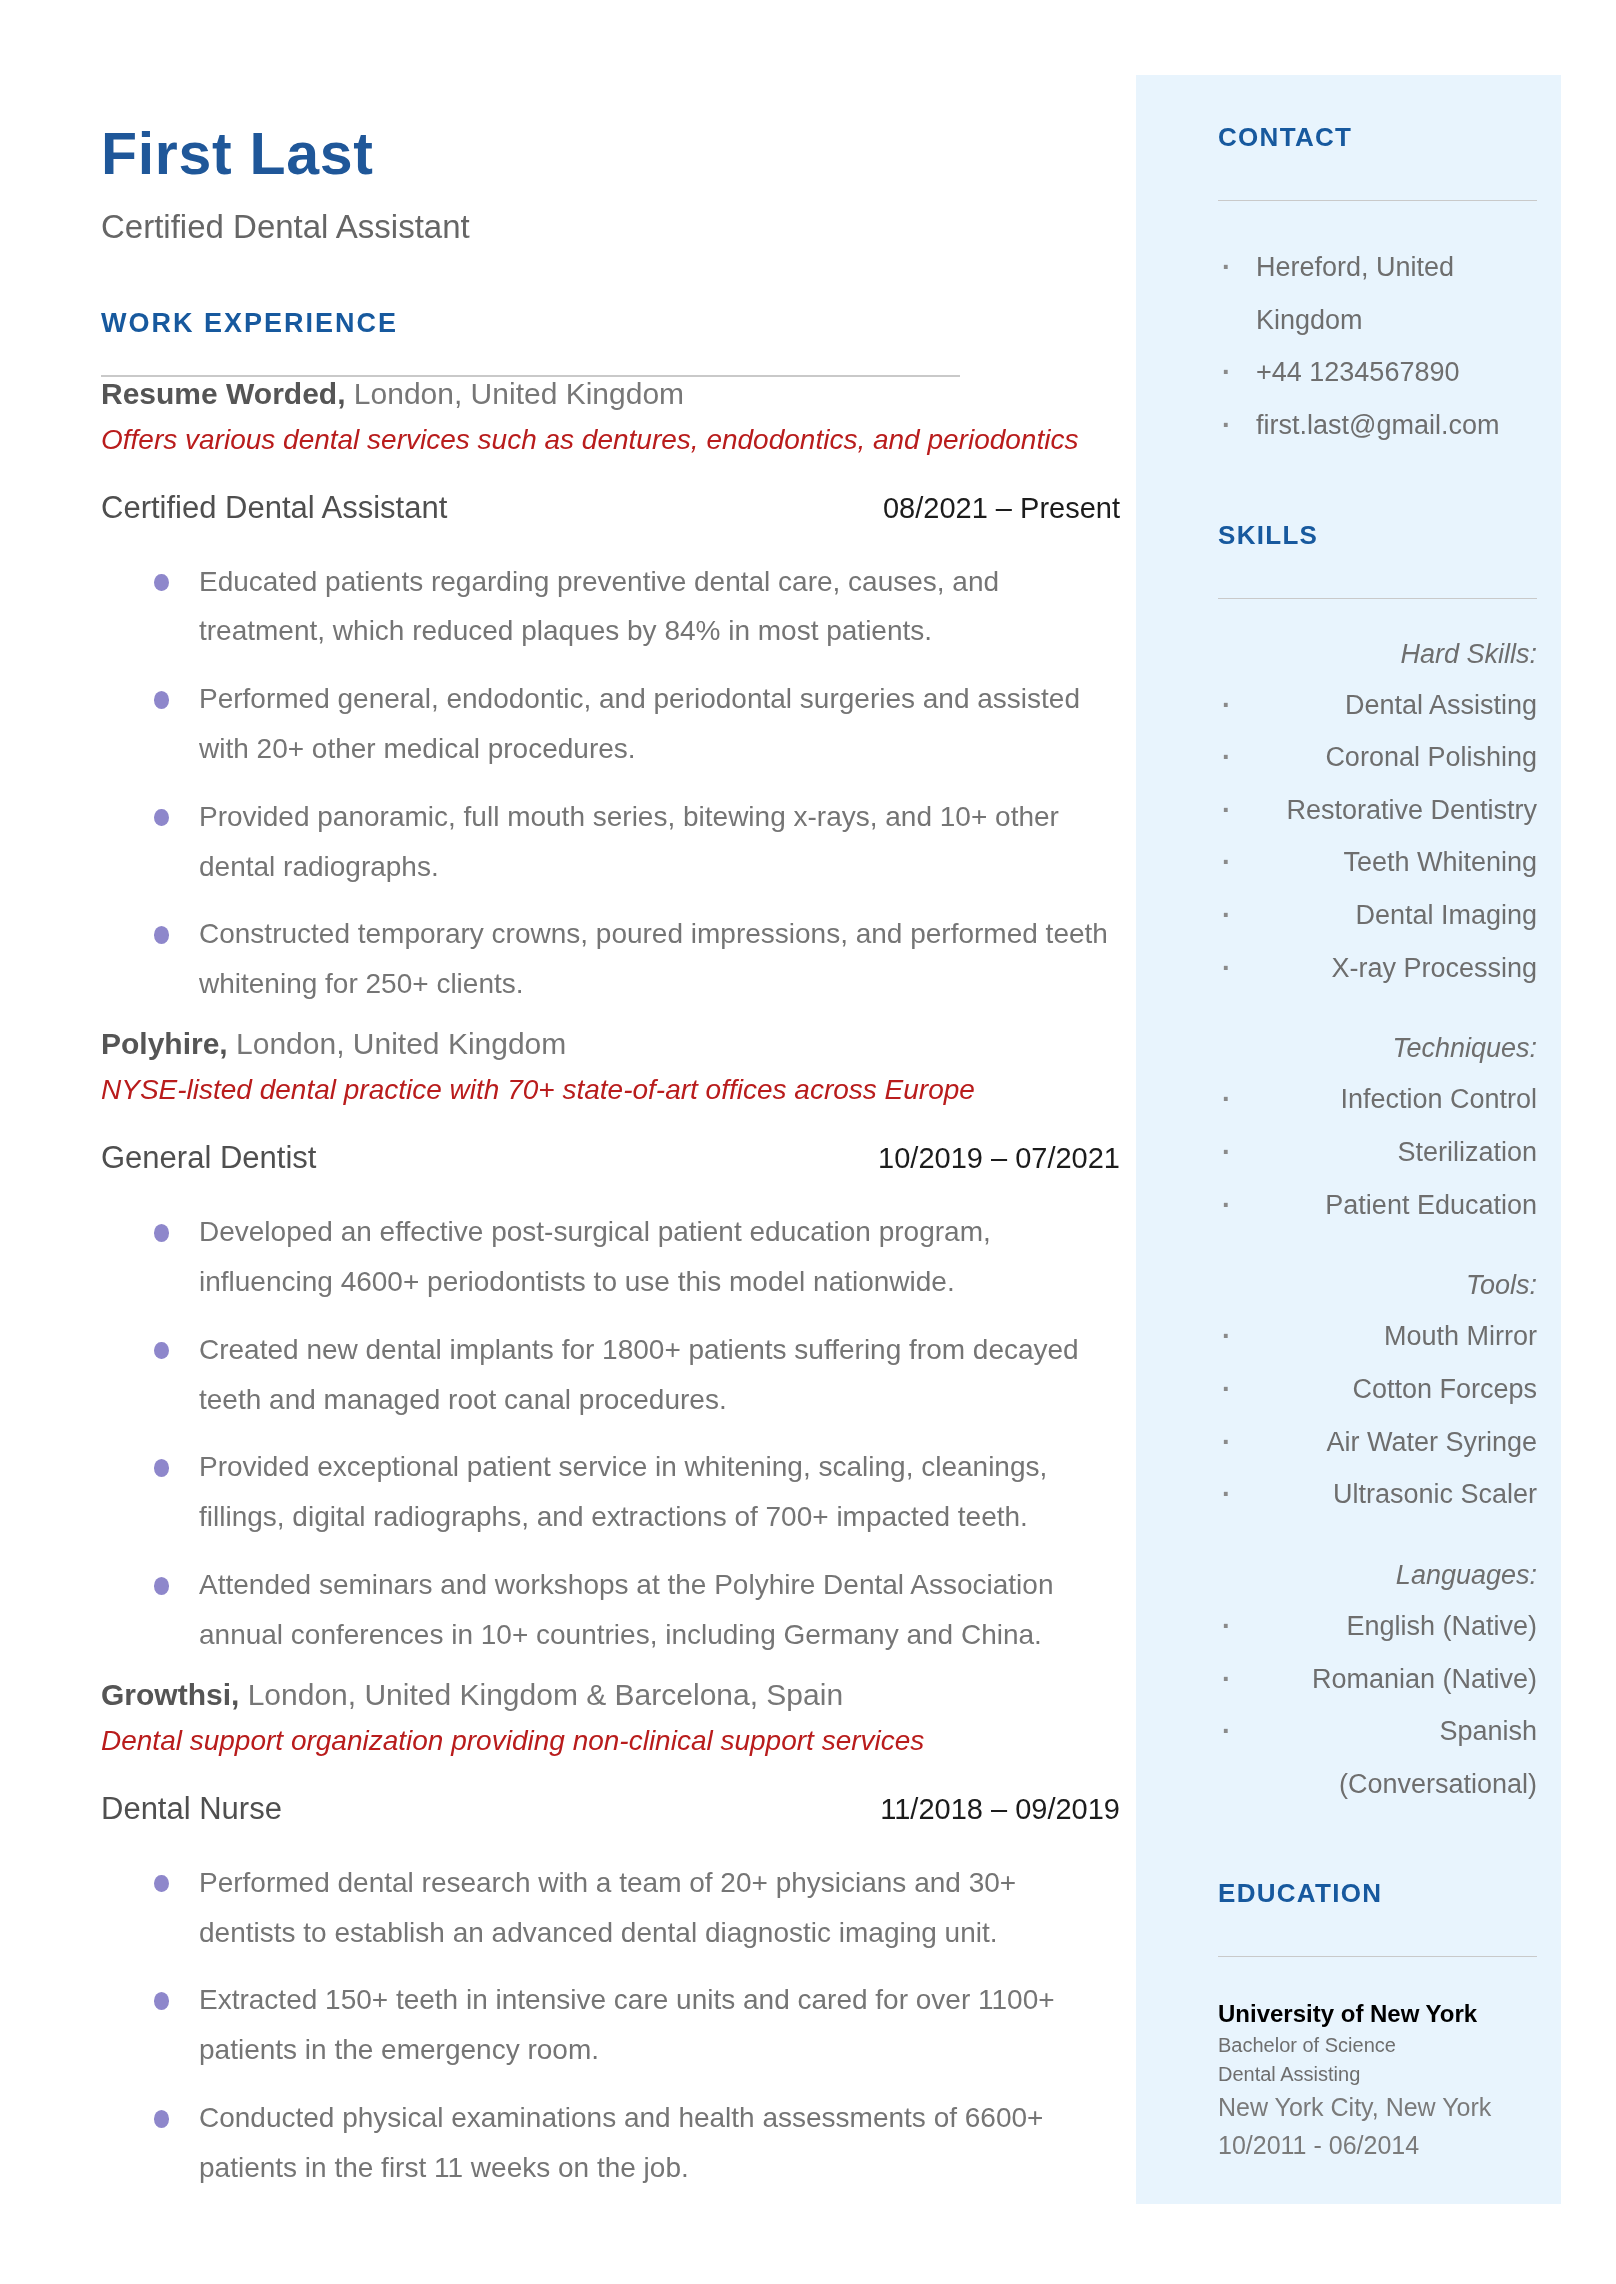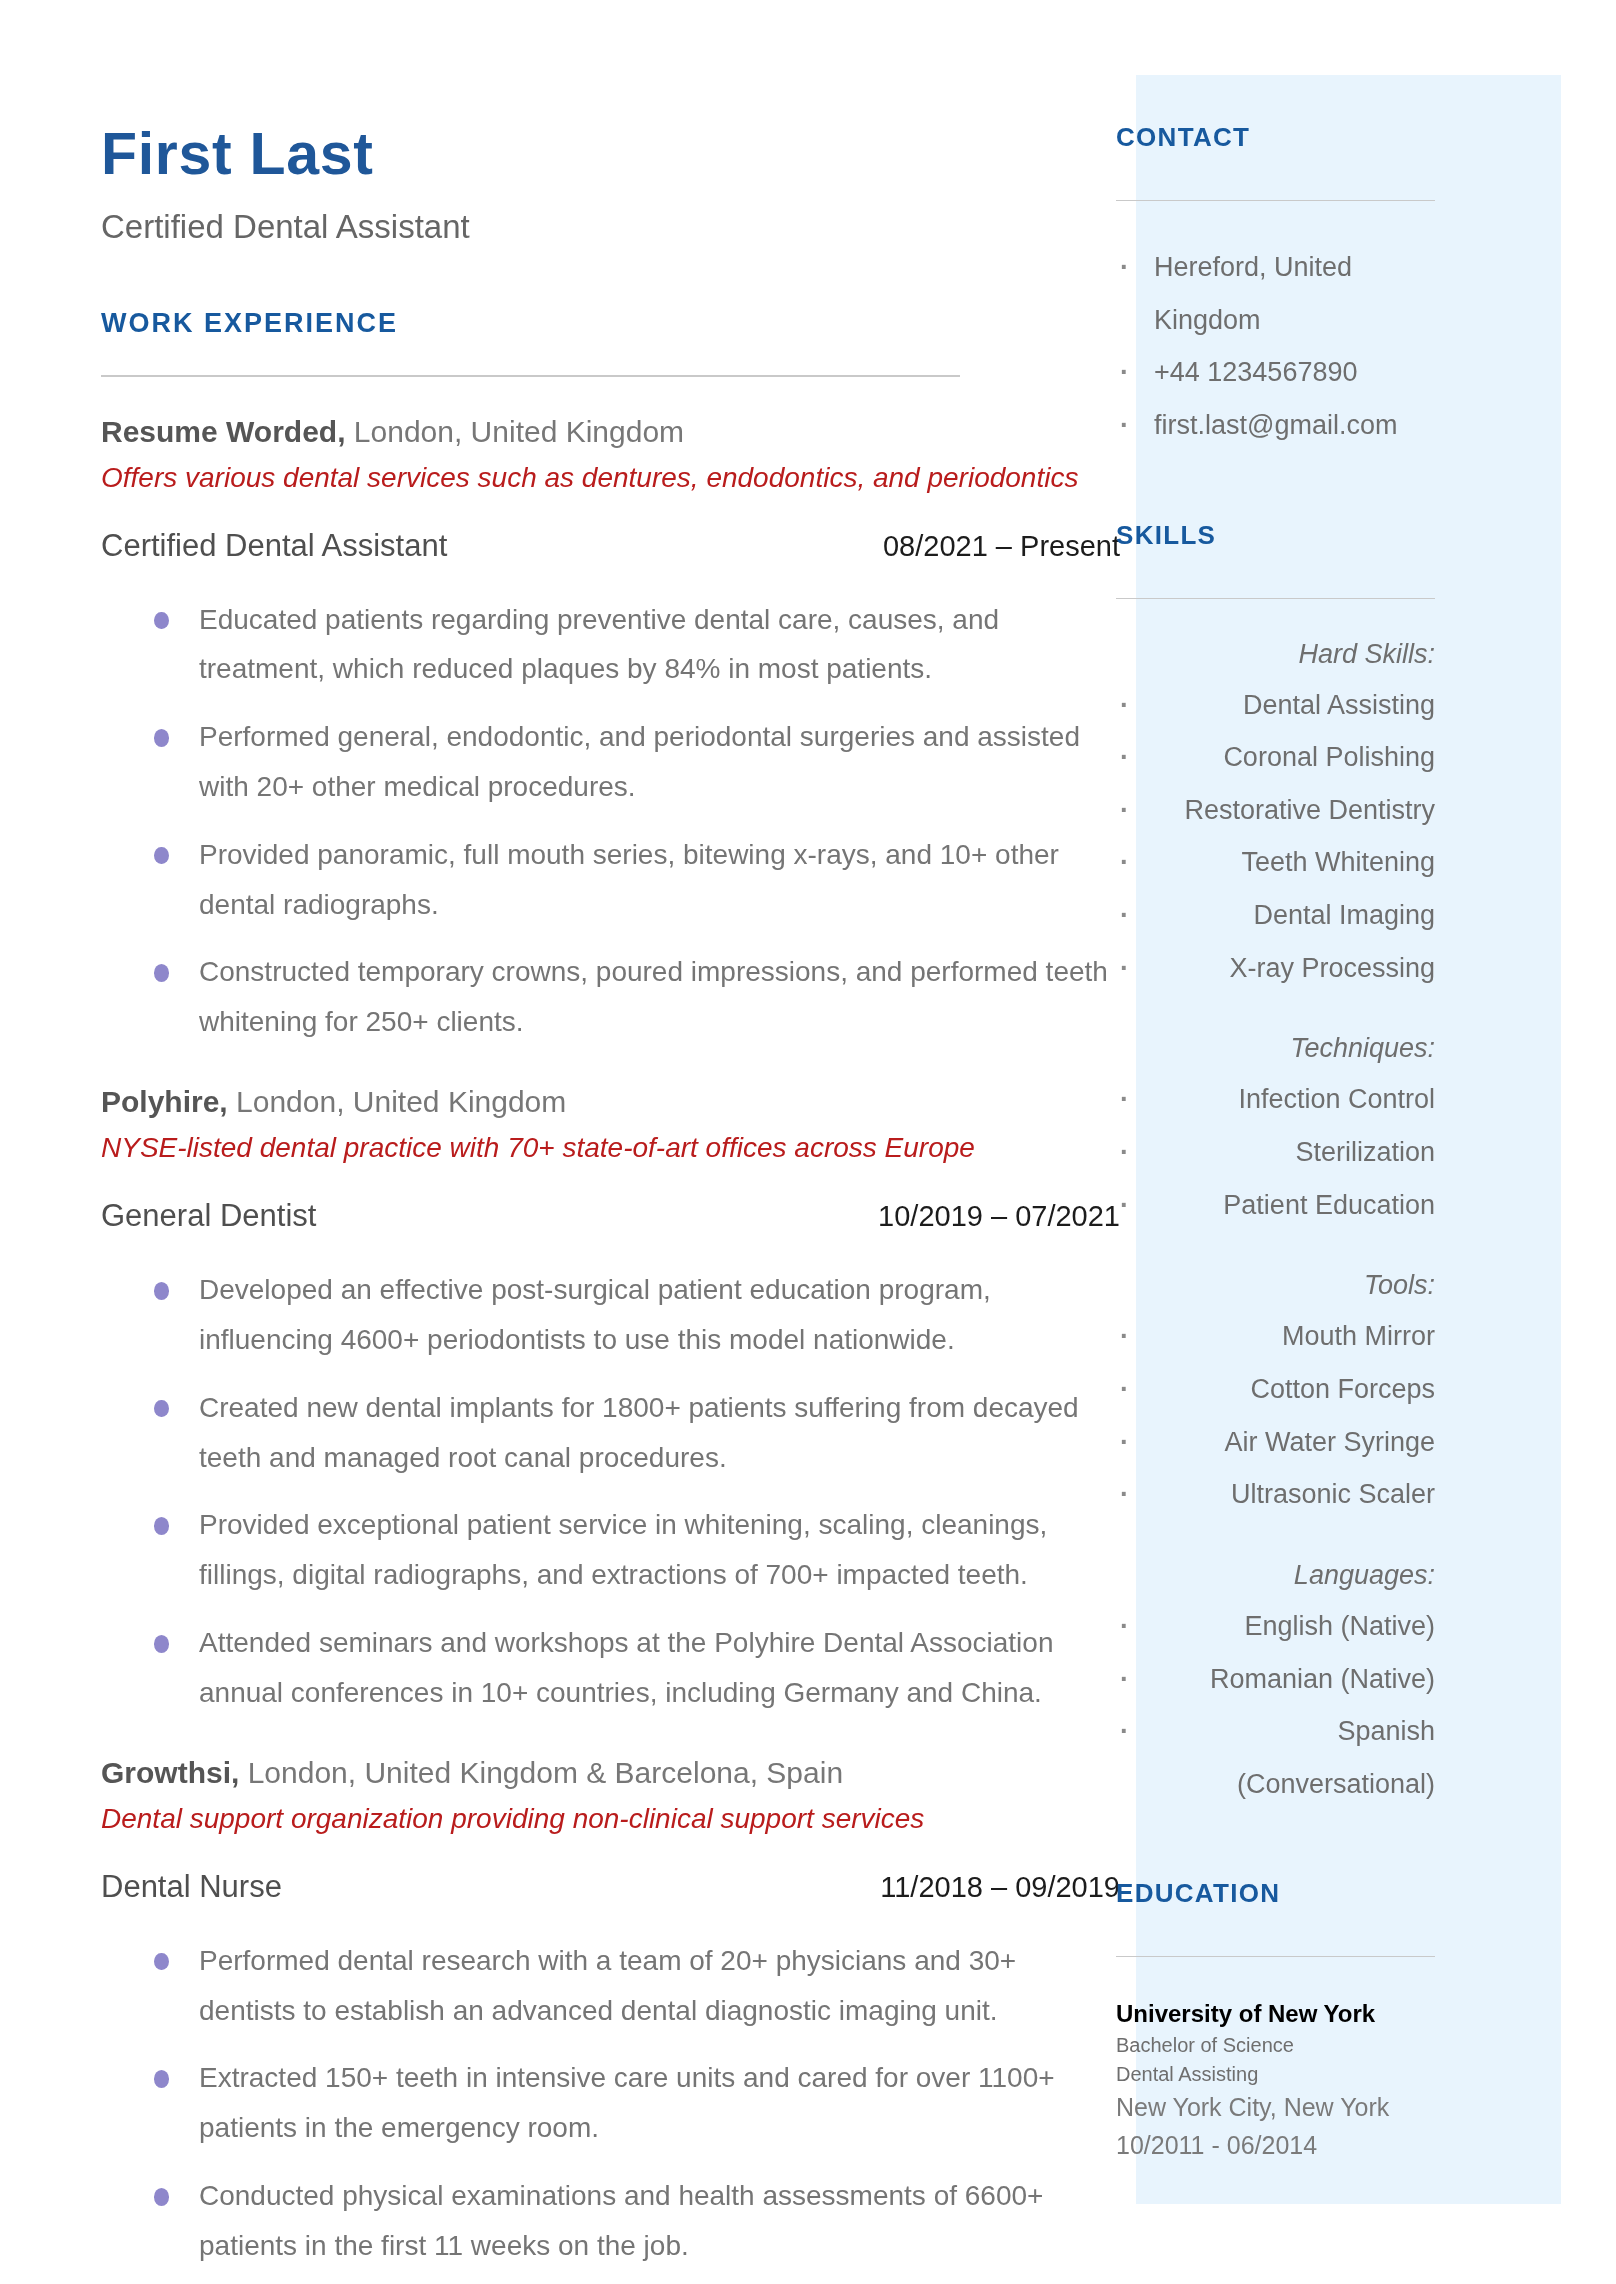"CONTACT" .sidebar-content { left: 1116px -> 1218px }
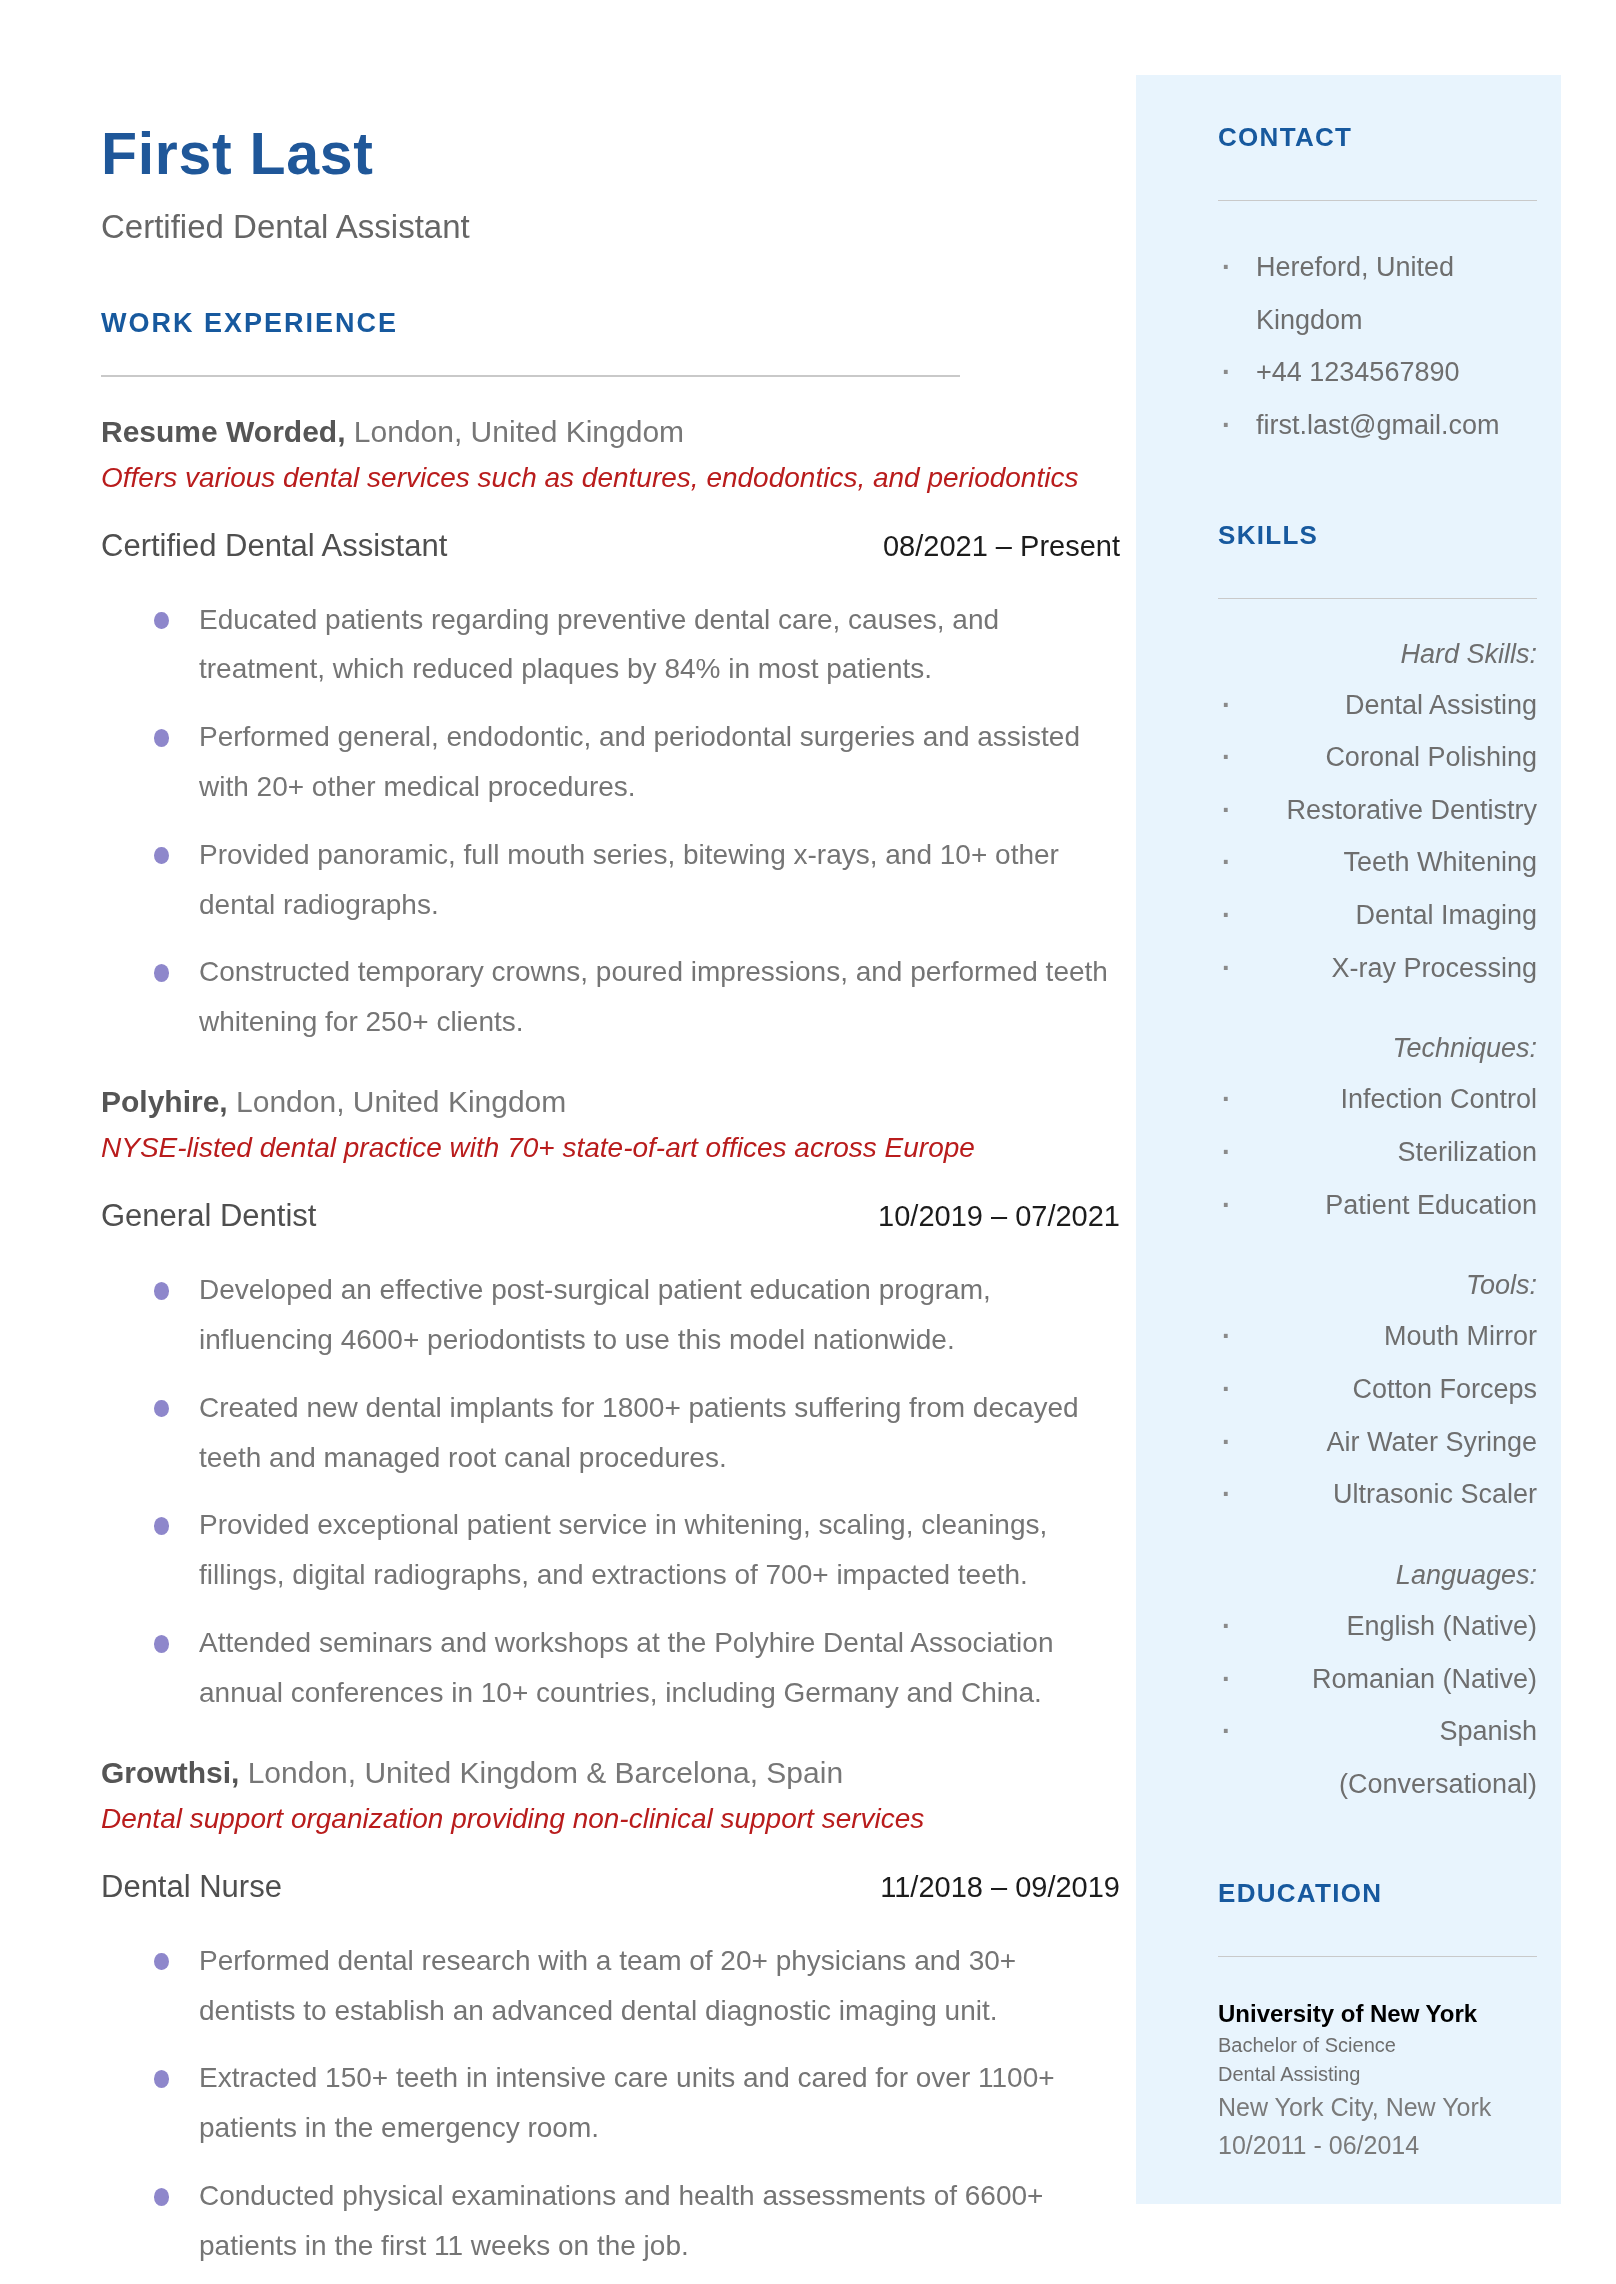"Resume Worded, London, United Kingdom" .job { margin-top: 38px -> none }
